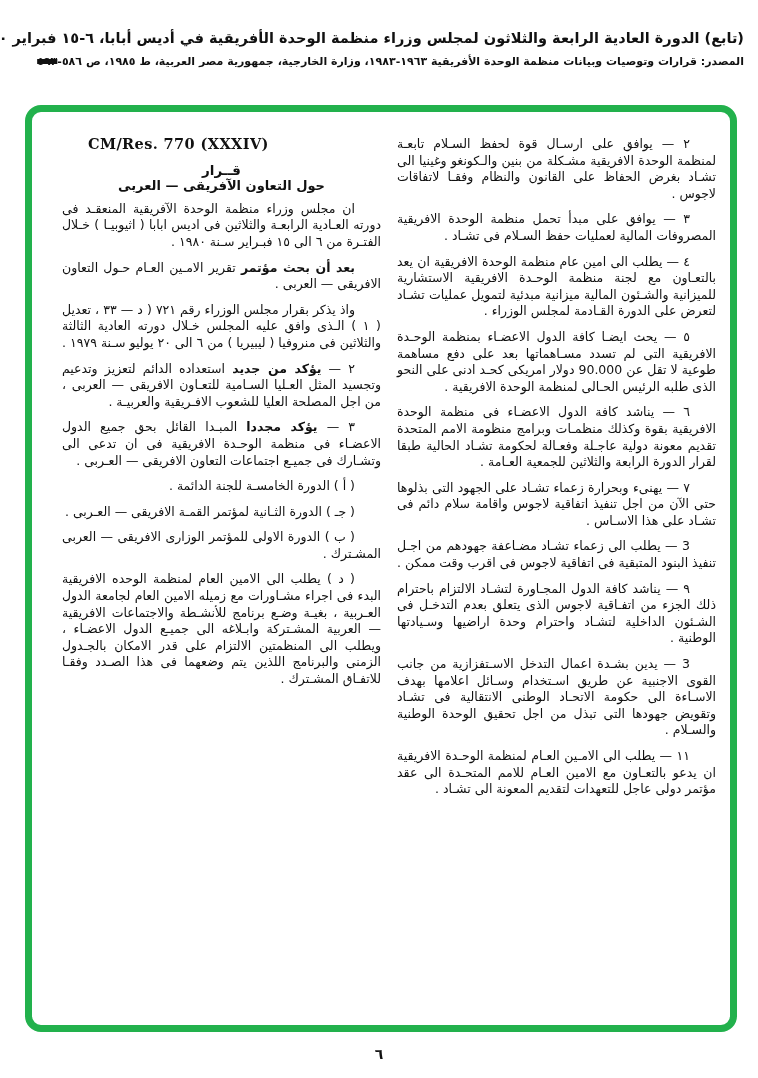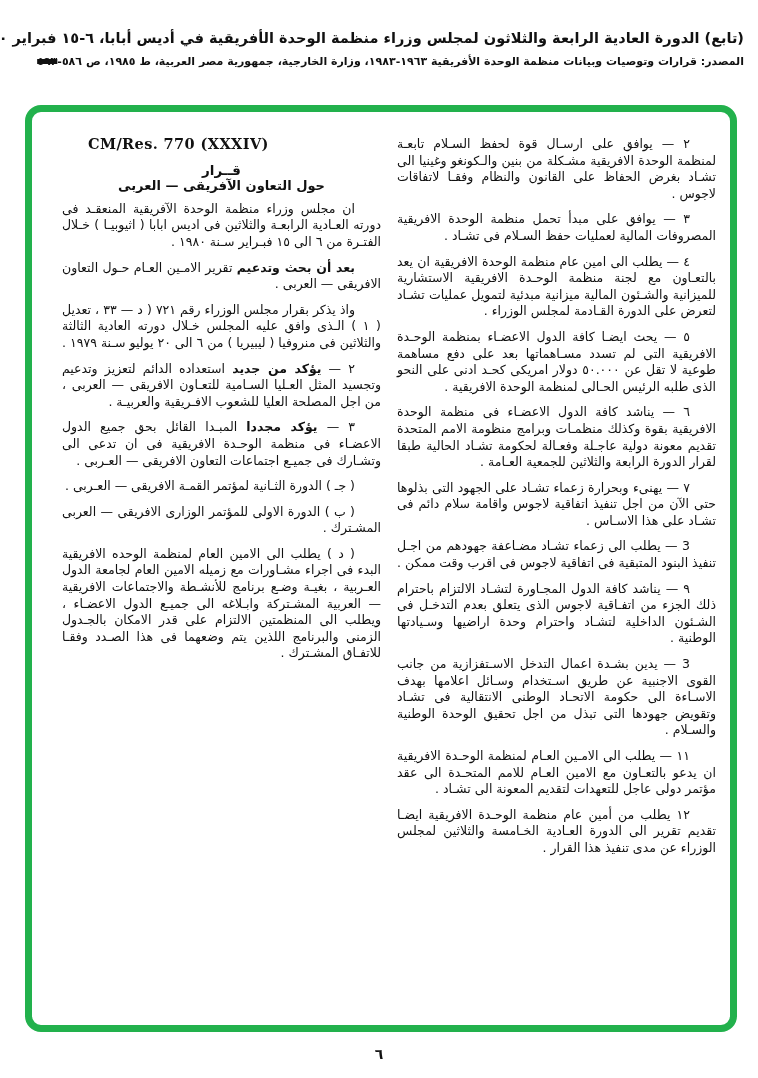"بعد أن بحث وتدعيم" span.lead { text: وتدعيم -> مؤتمر }
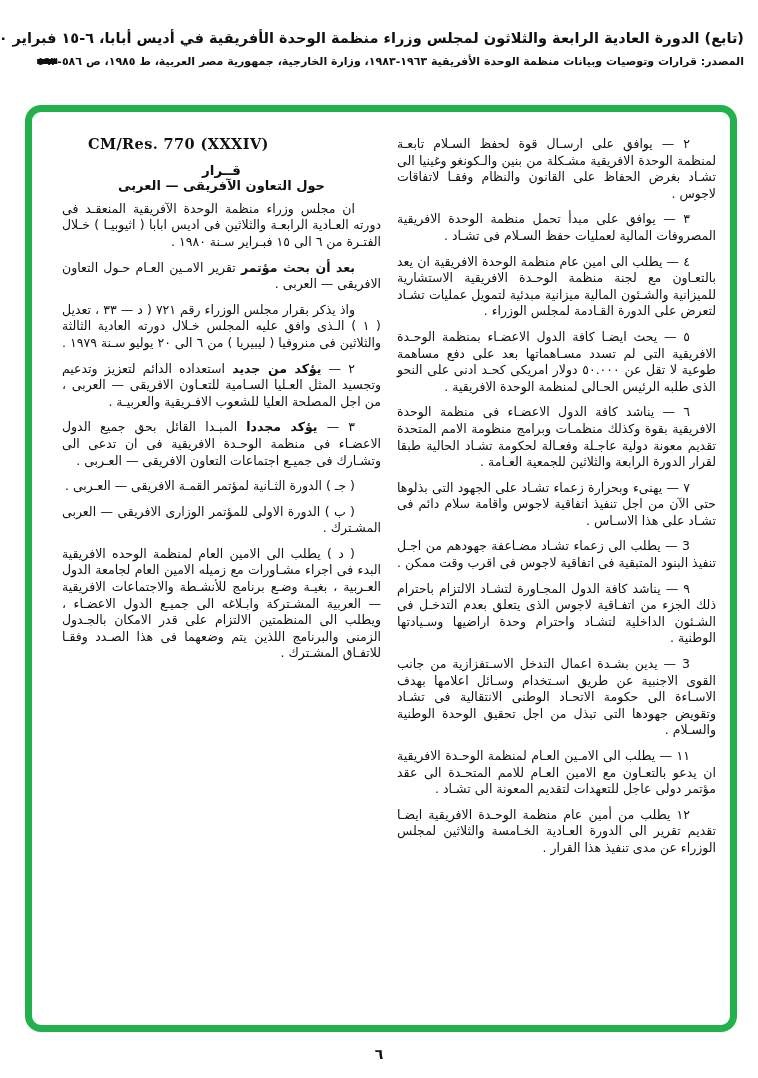"٥ — يحث ايضـا كافة" span { text: ٥٠.٠٠٠ -> 90.000 }
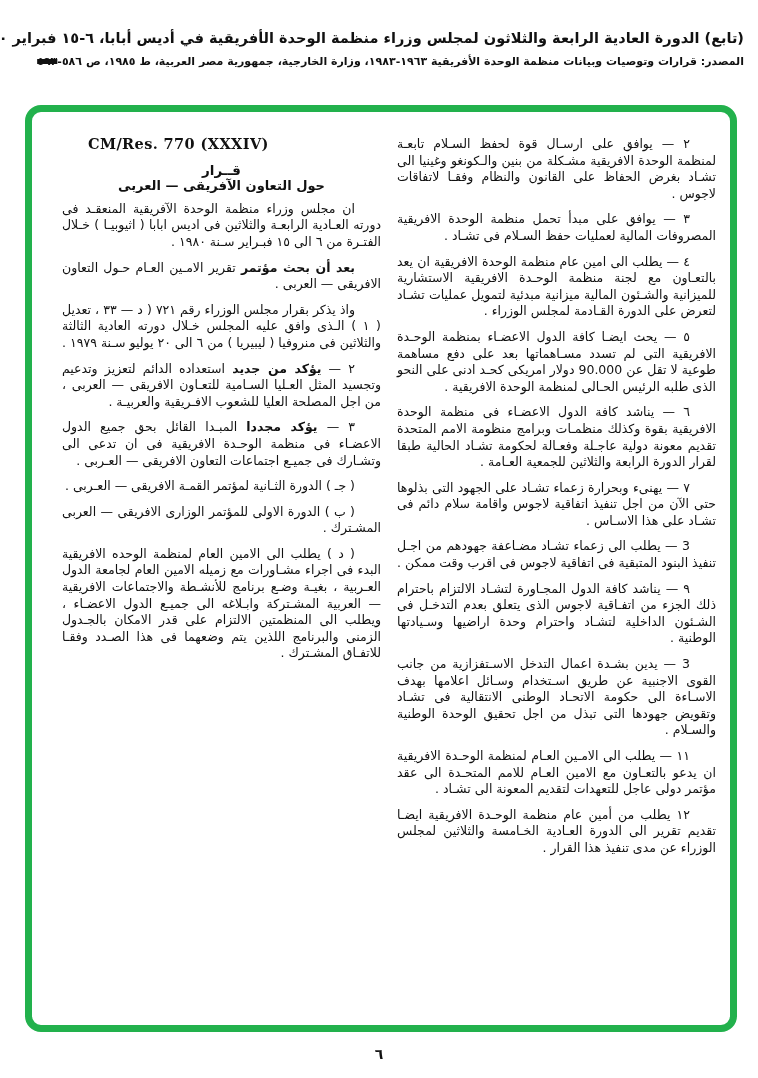"( أ ) الدورة الخامسـة" p { html: none -> <p><span></span><span></span><span>( أ ) الدورة الخامسـة للجنة الدائمة .</span></p> }
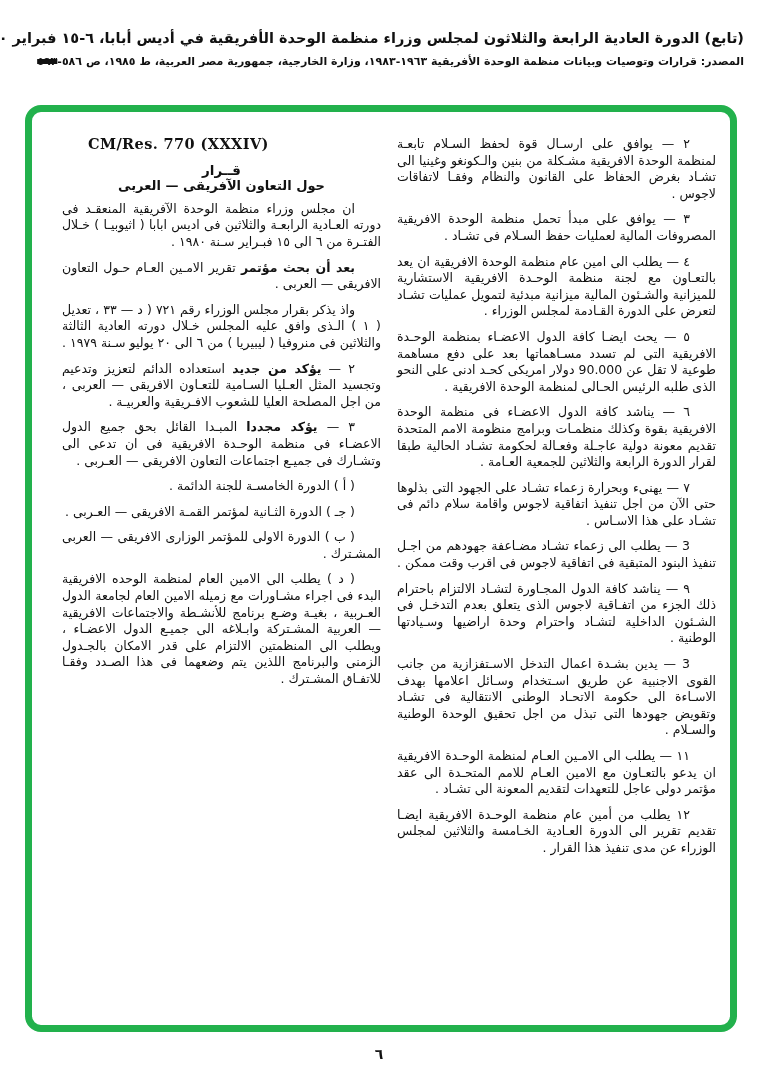"١٢ يطلب من أمين عام" p { html: <p><span>١٢ يطلب من أمين عام منظمة الوحـدة الافريقية ايضـا تقديم تقرير الى الدورة العـادية الخـامسة والثلاثين لمجلس الوزراء عن مدى تنفيذ هذا القرار .</span></p> -> none }
